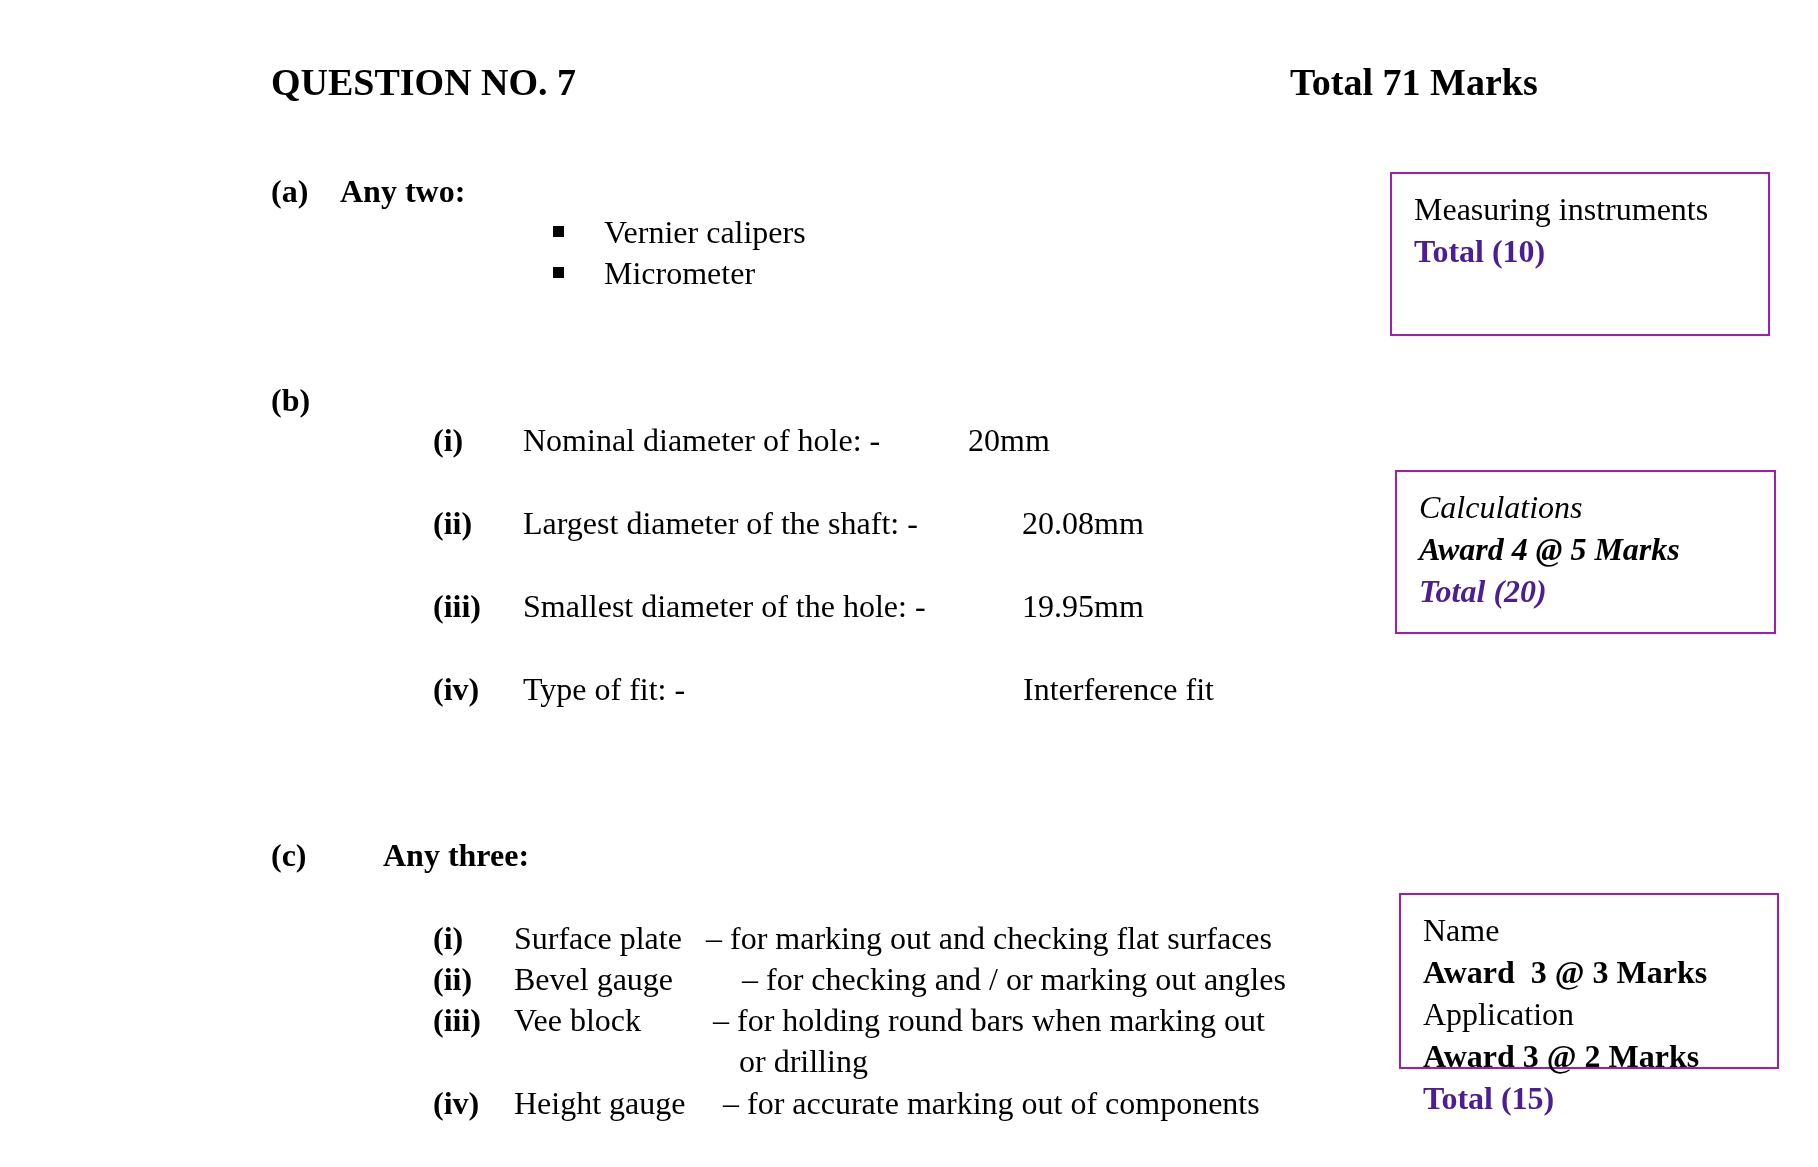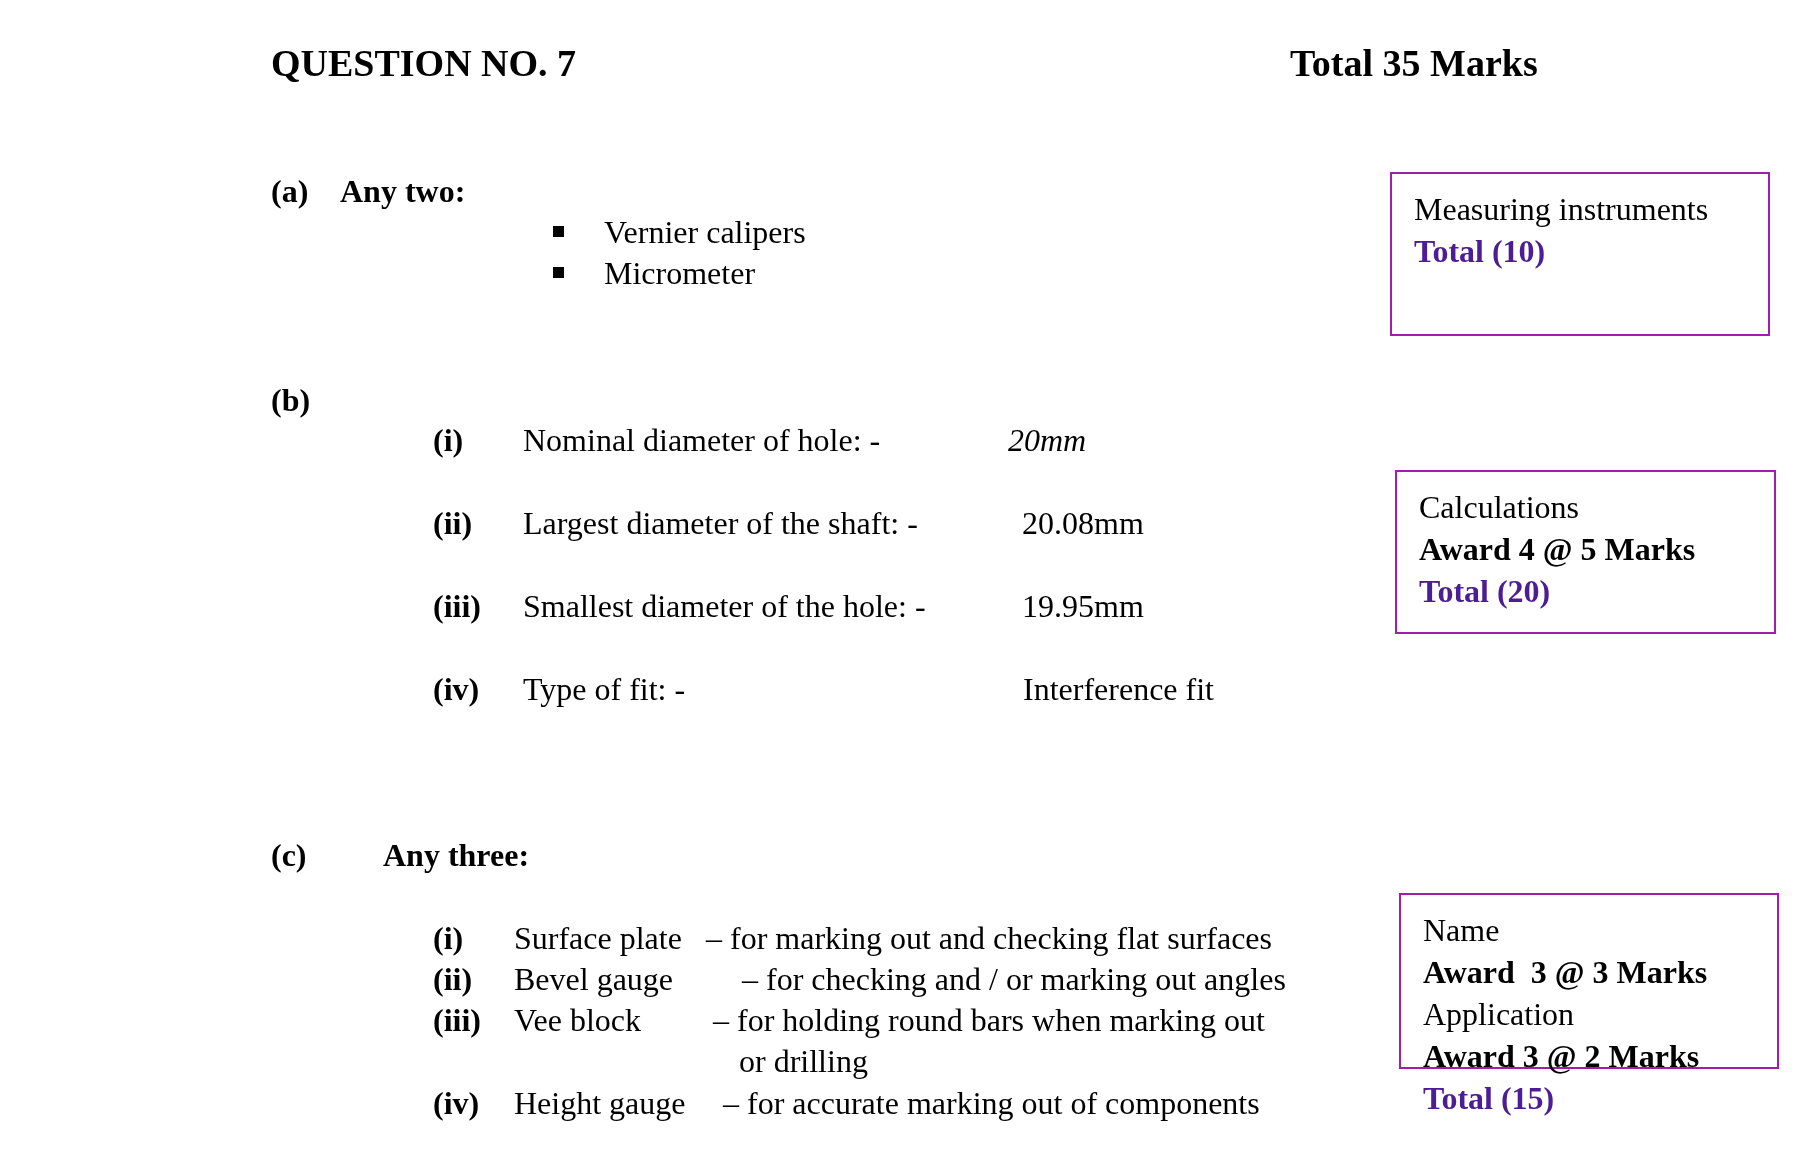"QUESTION NO. 7" .h1 { margin-top: none -> 19px }
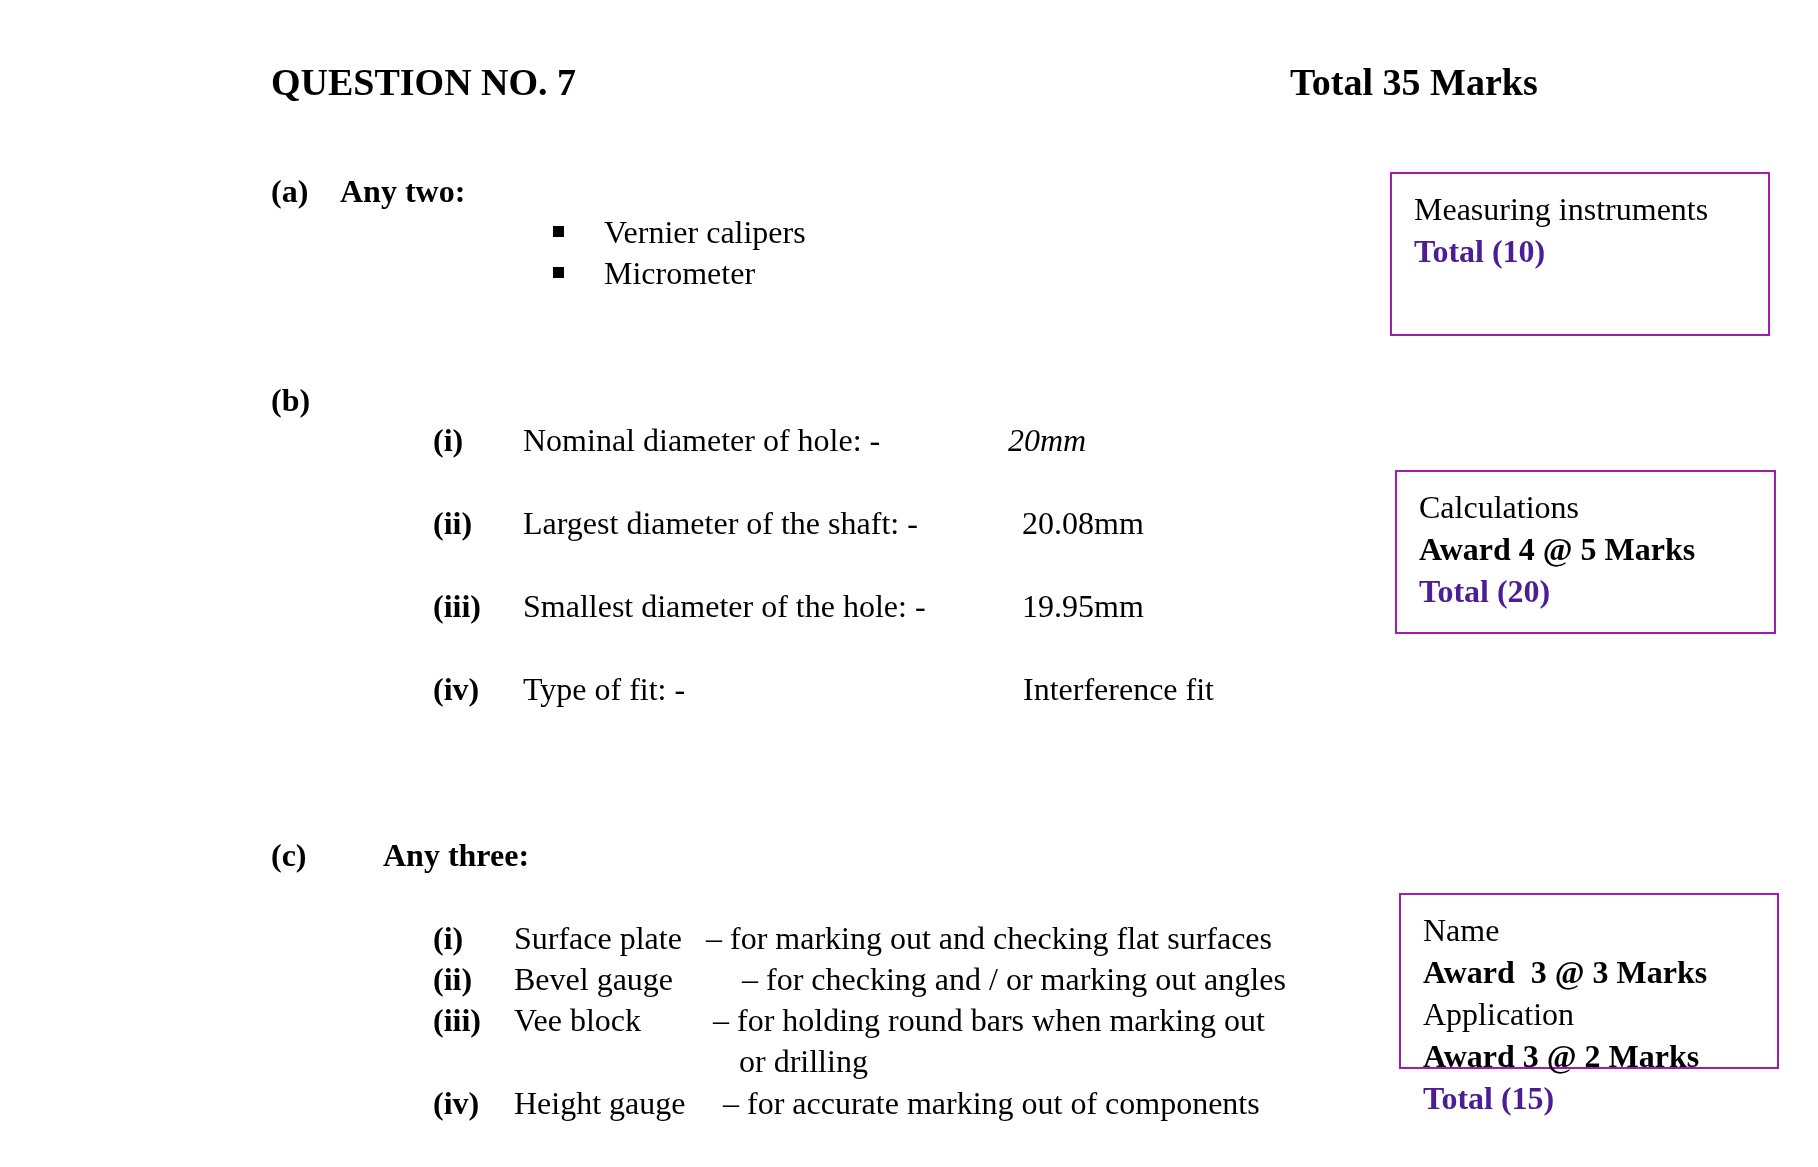"Total 35 Marks" div.abs { text: 35 -> 71 }
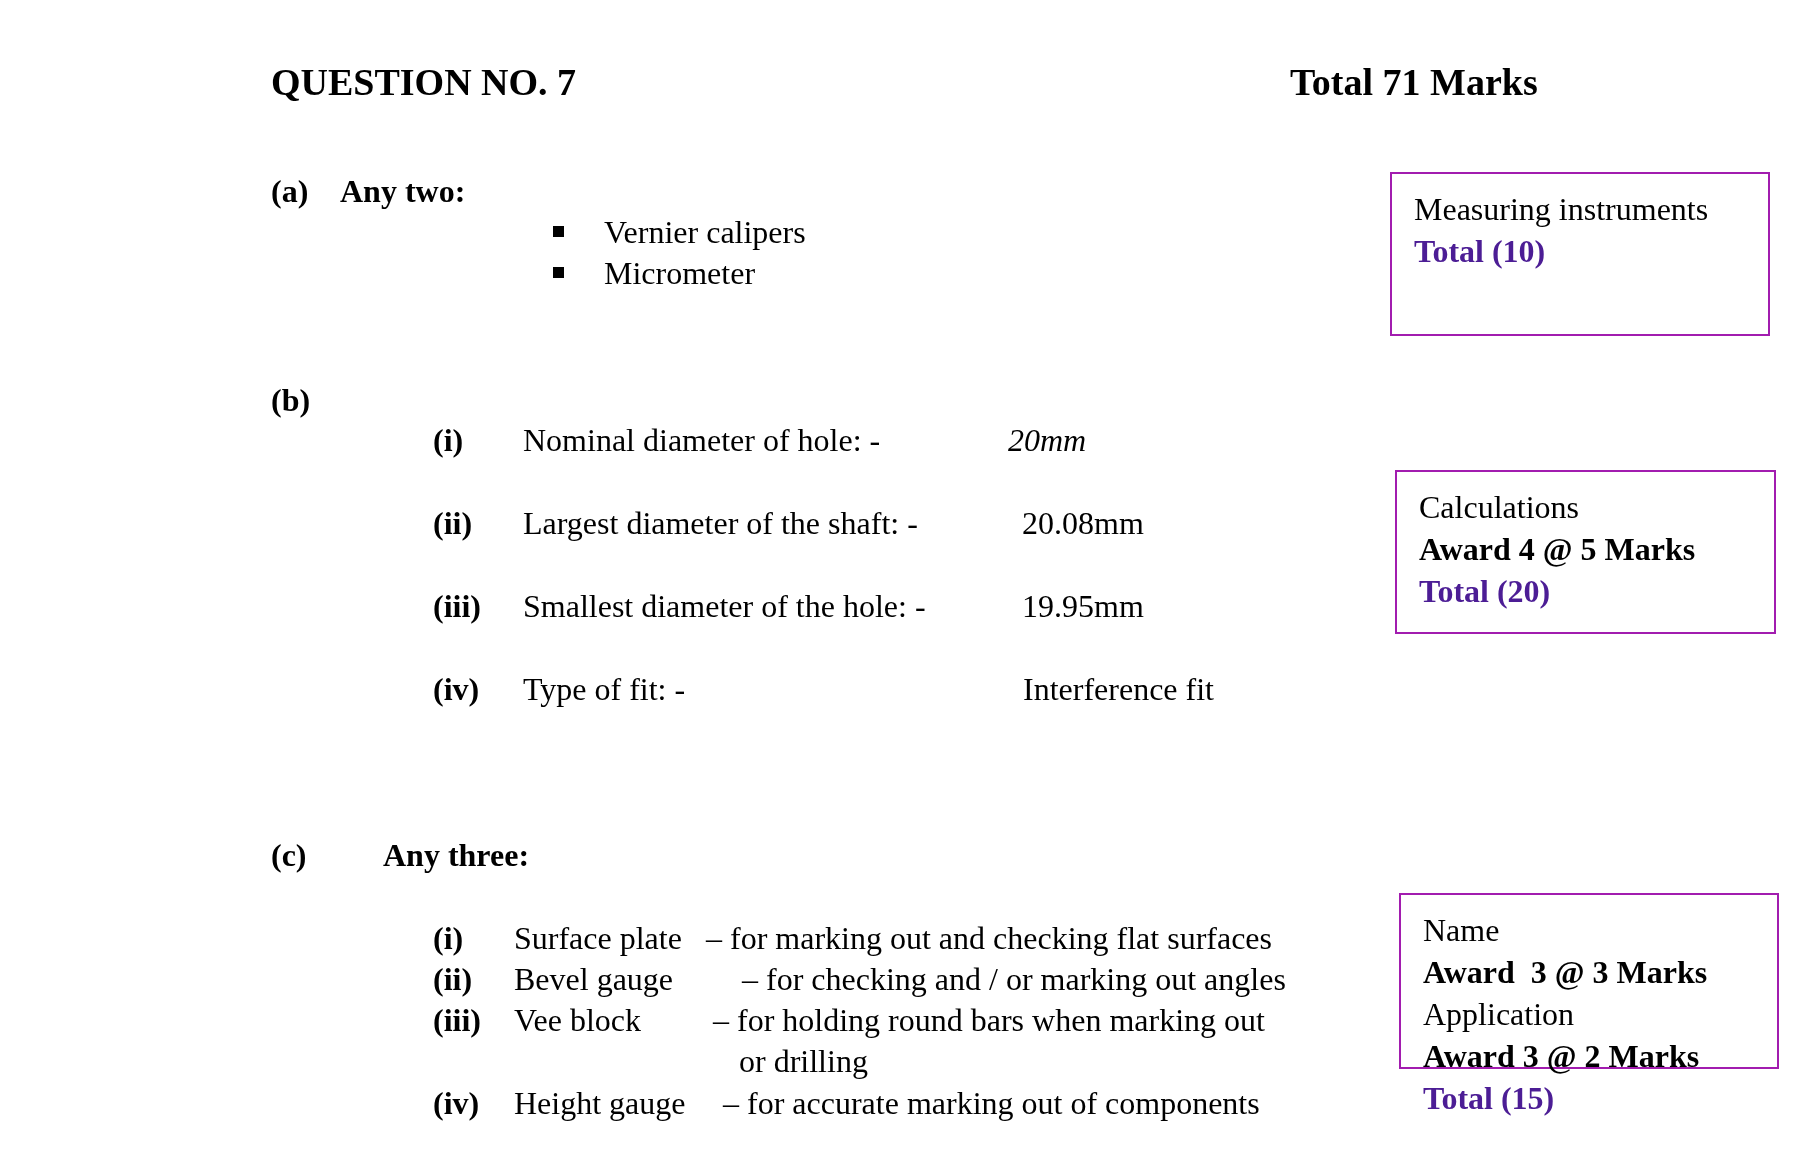"20mm" div.abs { font-style: italic -> none; left: 1008px -> 968px }
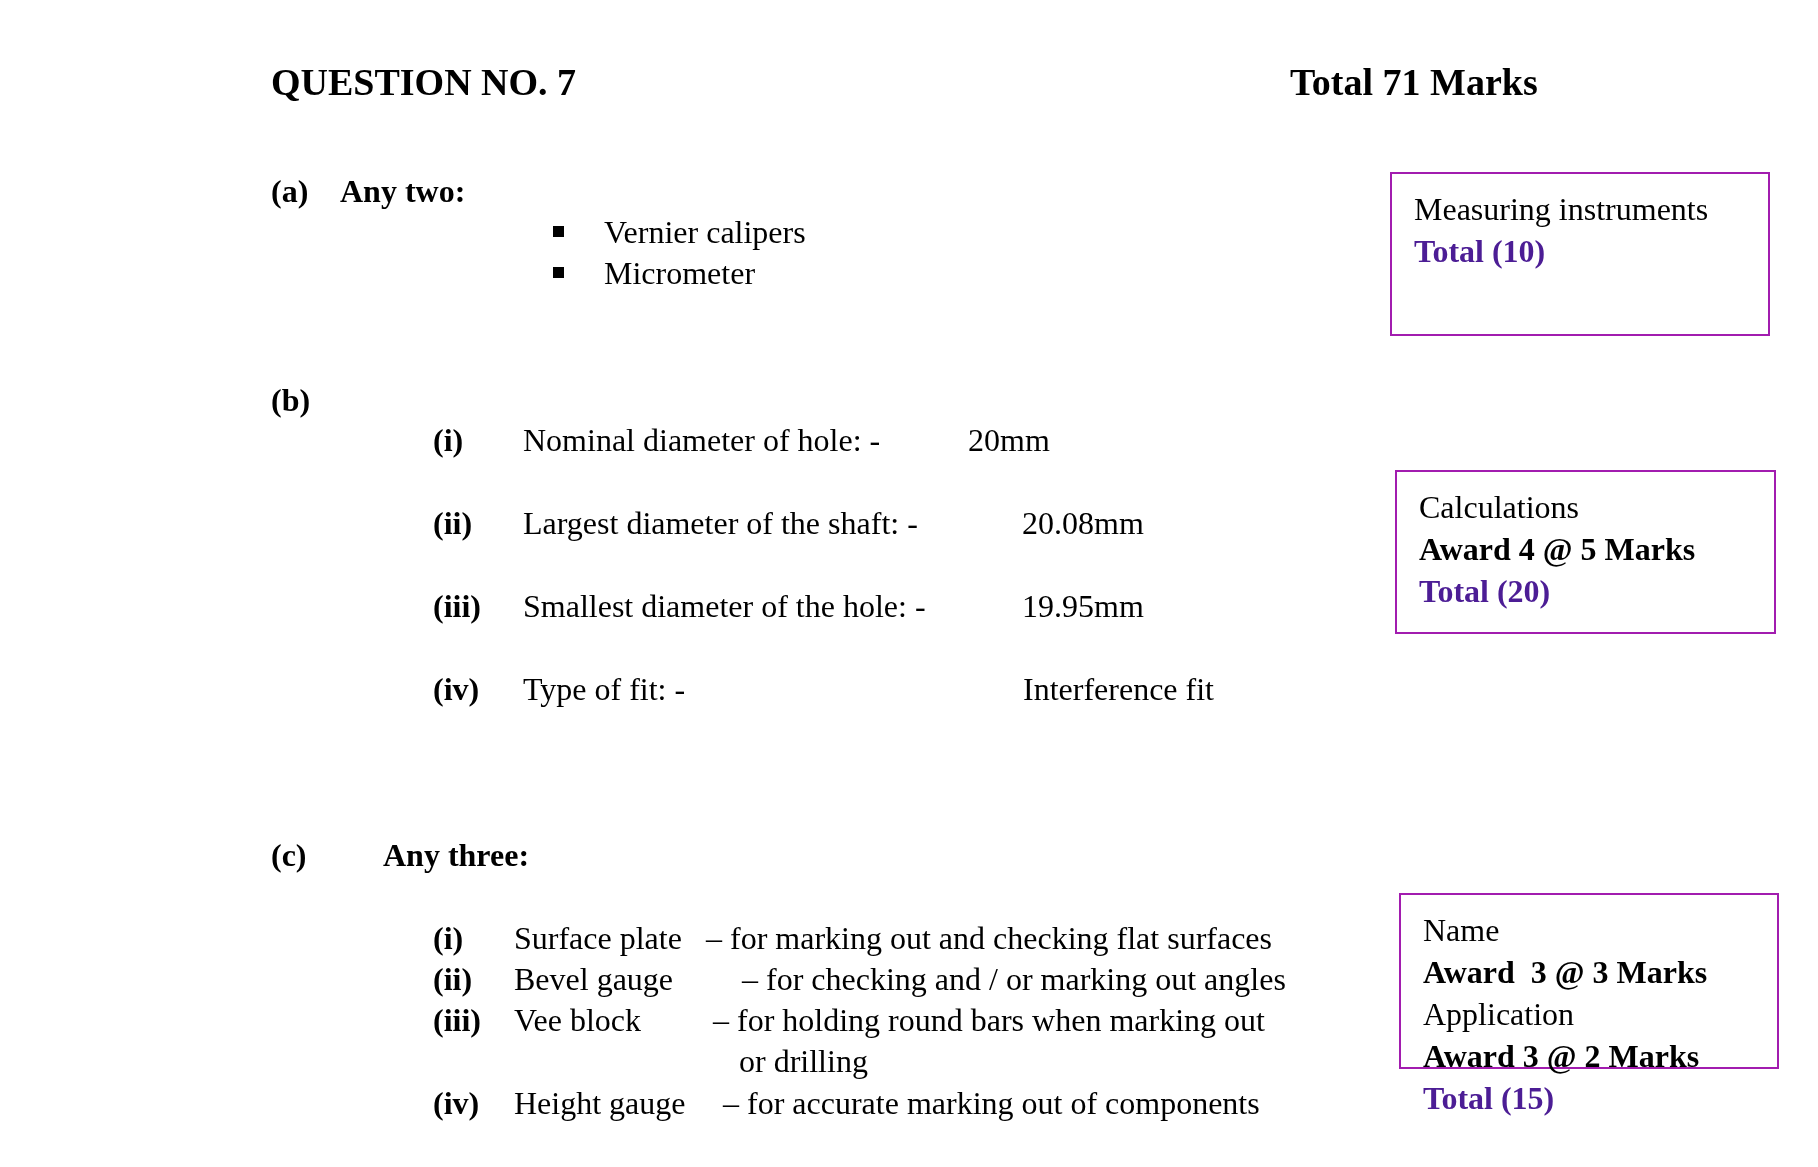"Calculations" div.box { font-style: none -> italic }
